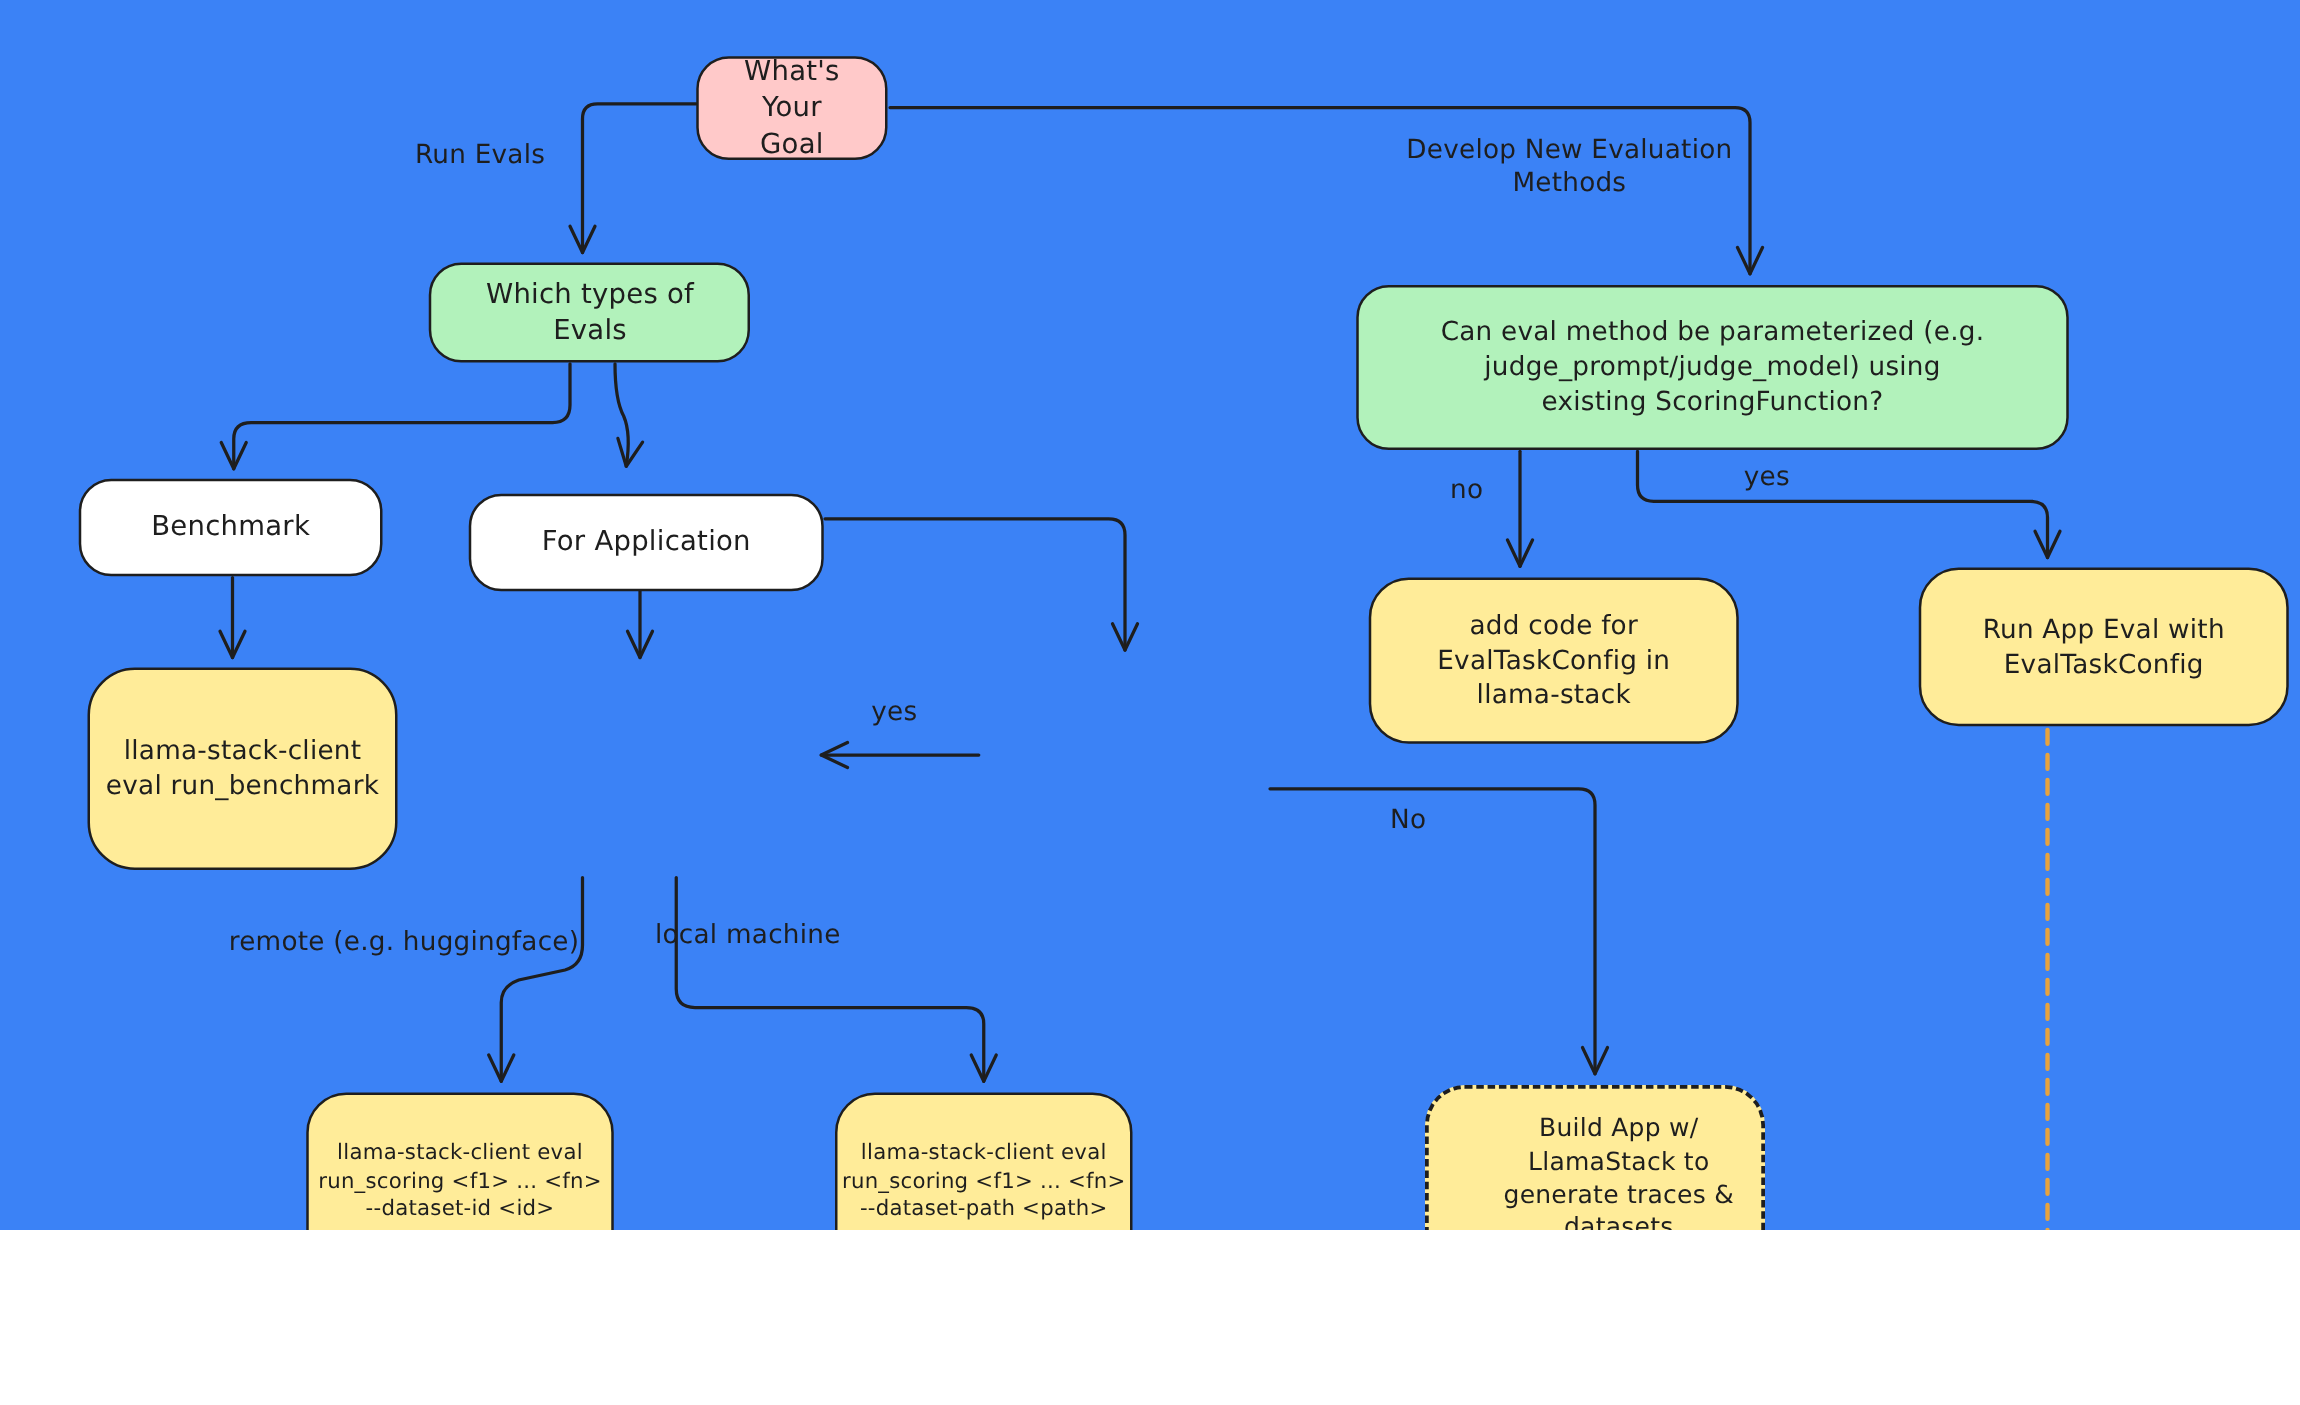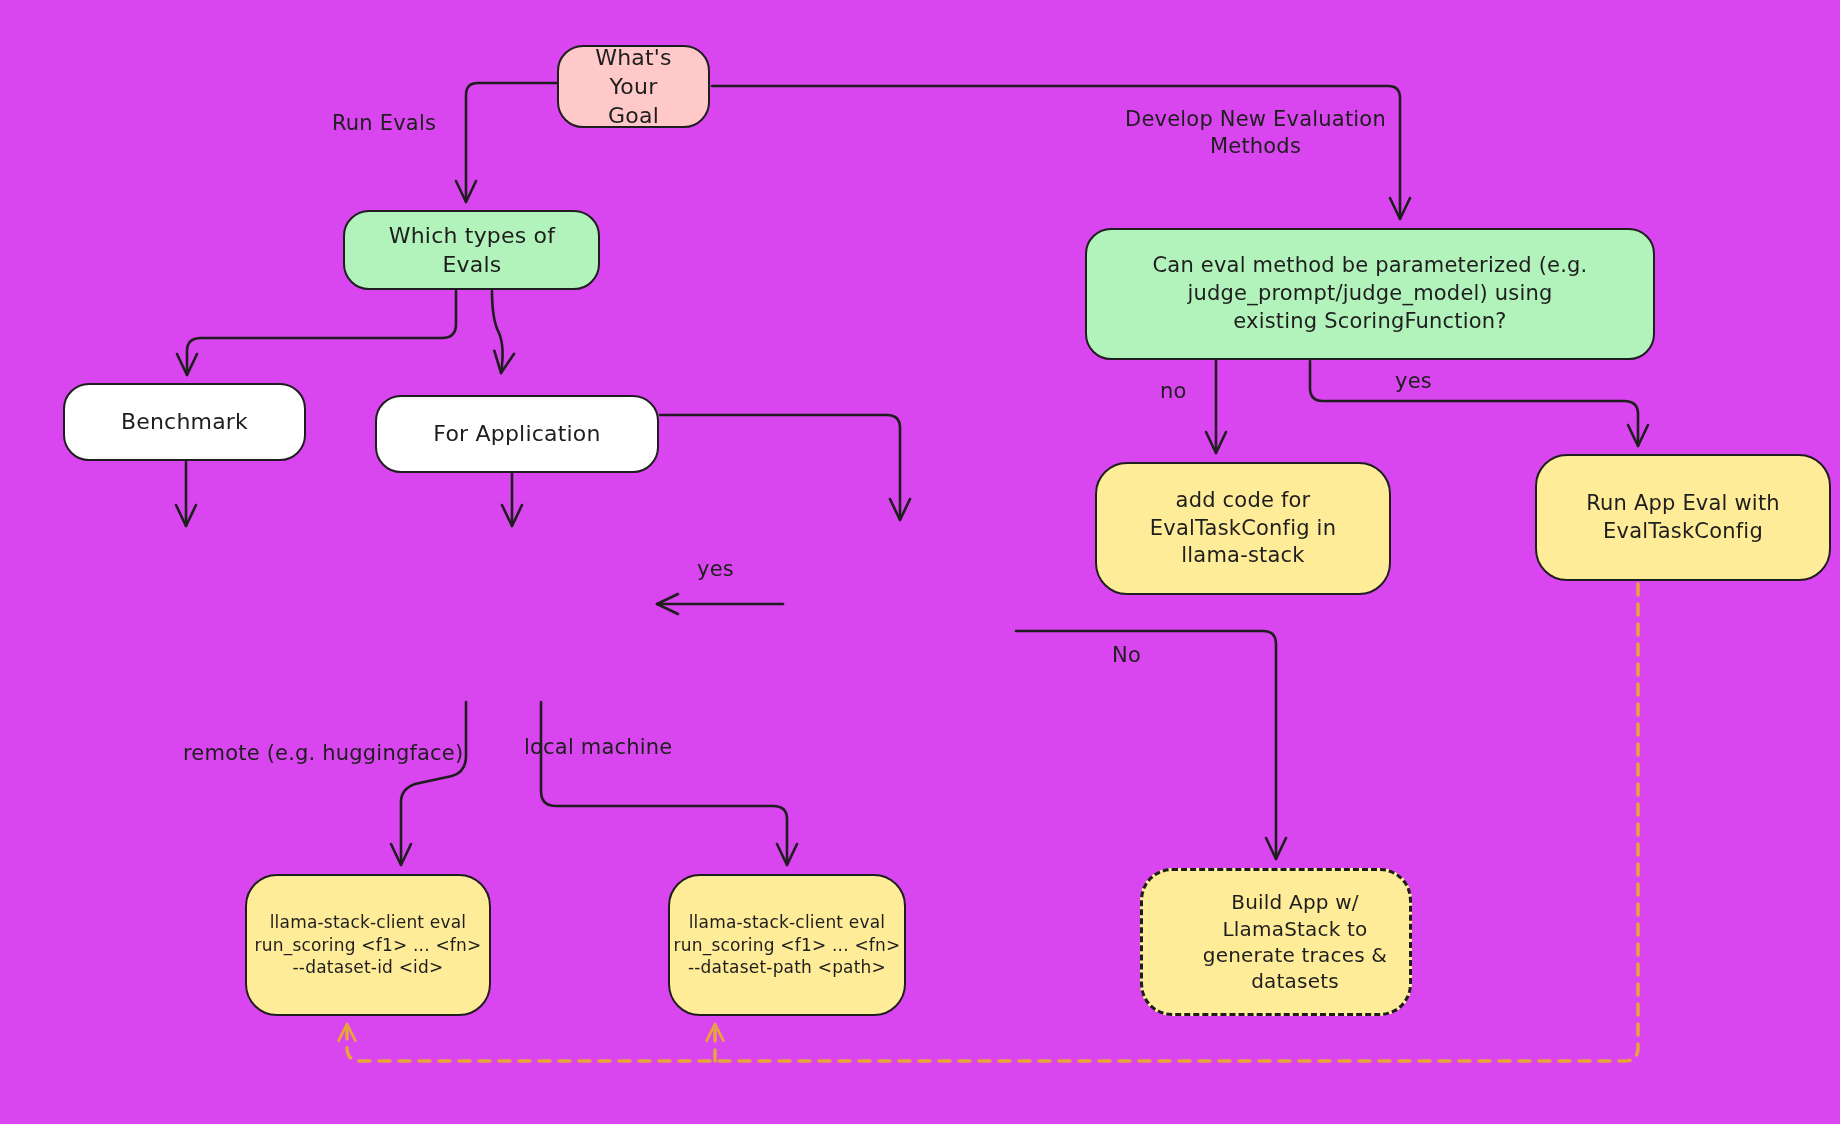"What's Your" .canvas { background: #d946ef -> #3b82f6; height: 1124px -> 984px }
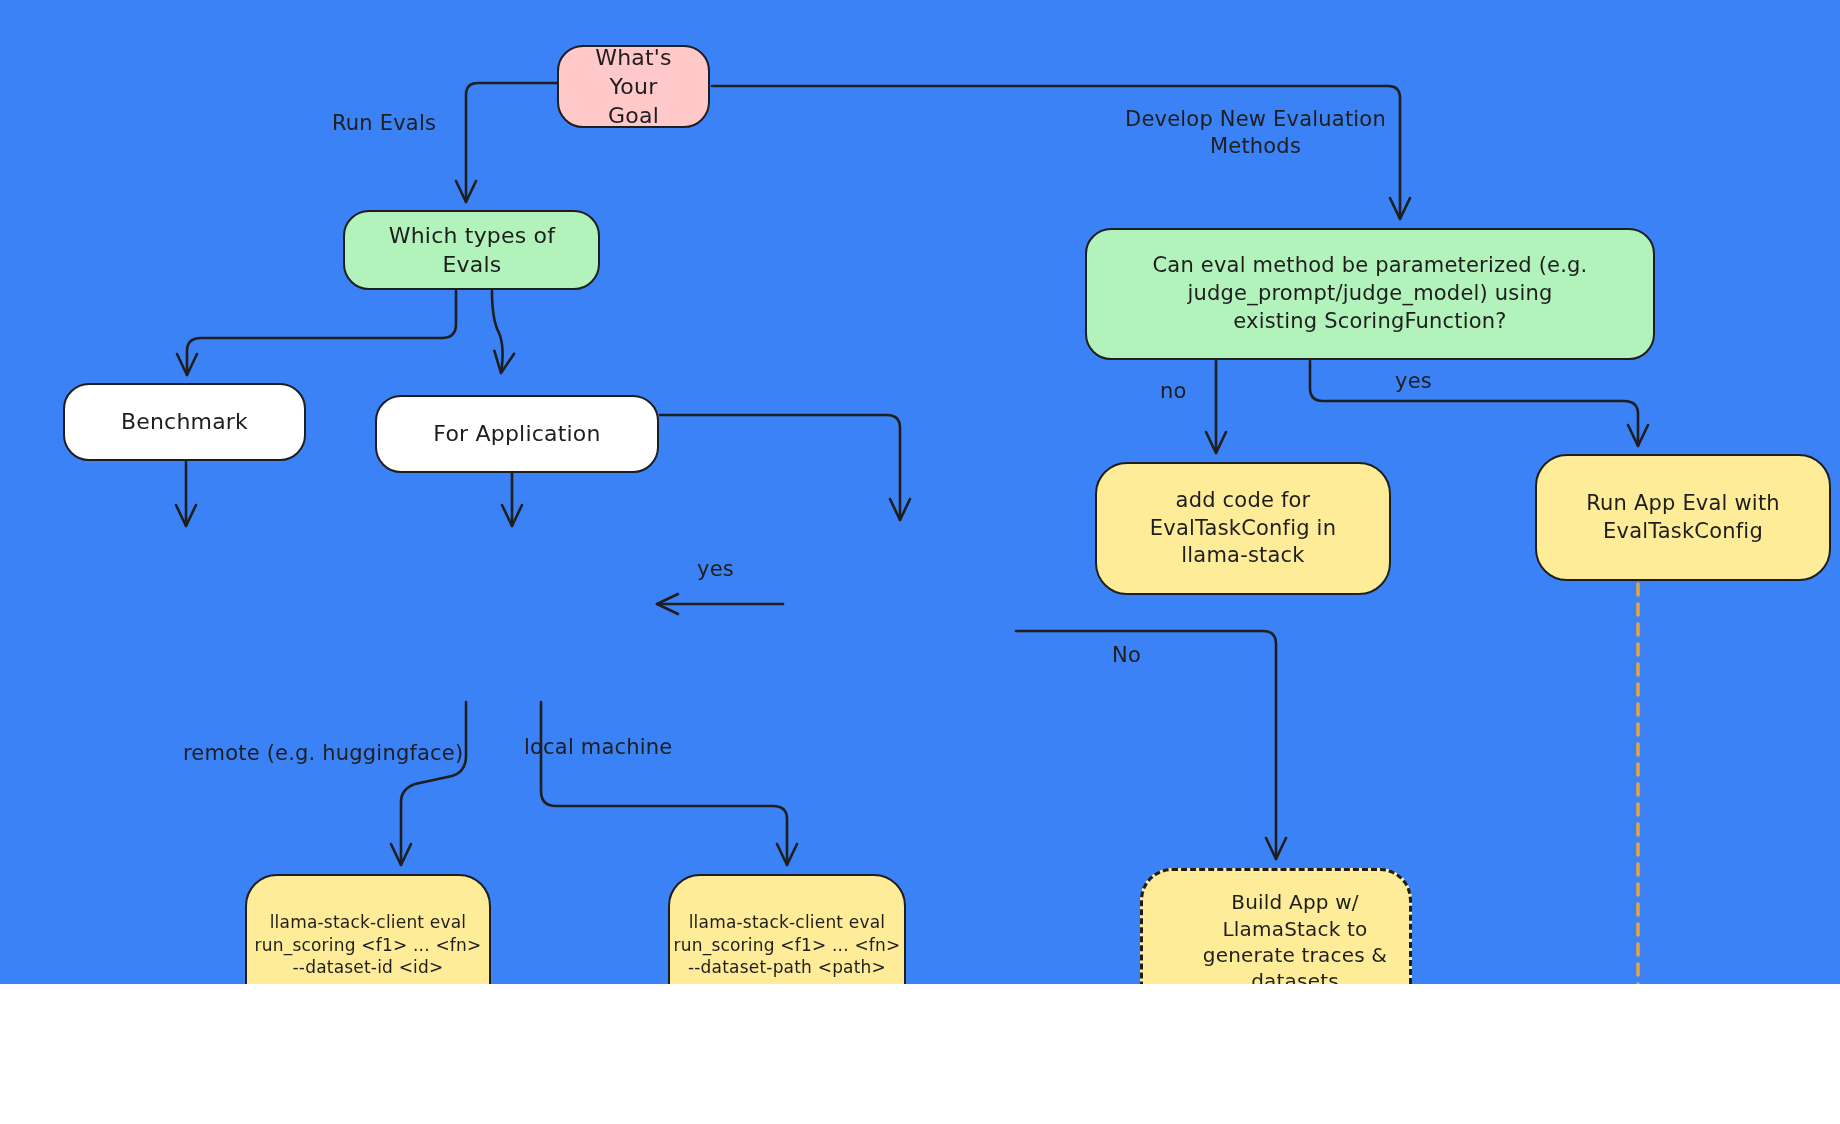"llama-stack-client" div.node { html: none -> <div>llama-stack-client eval run_benchmark</div> }
